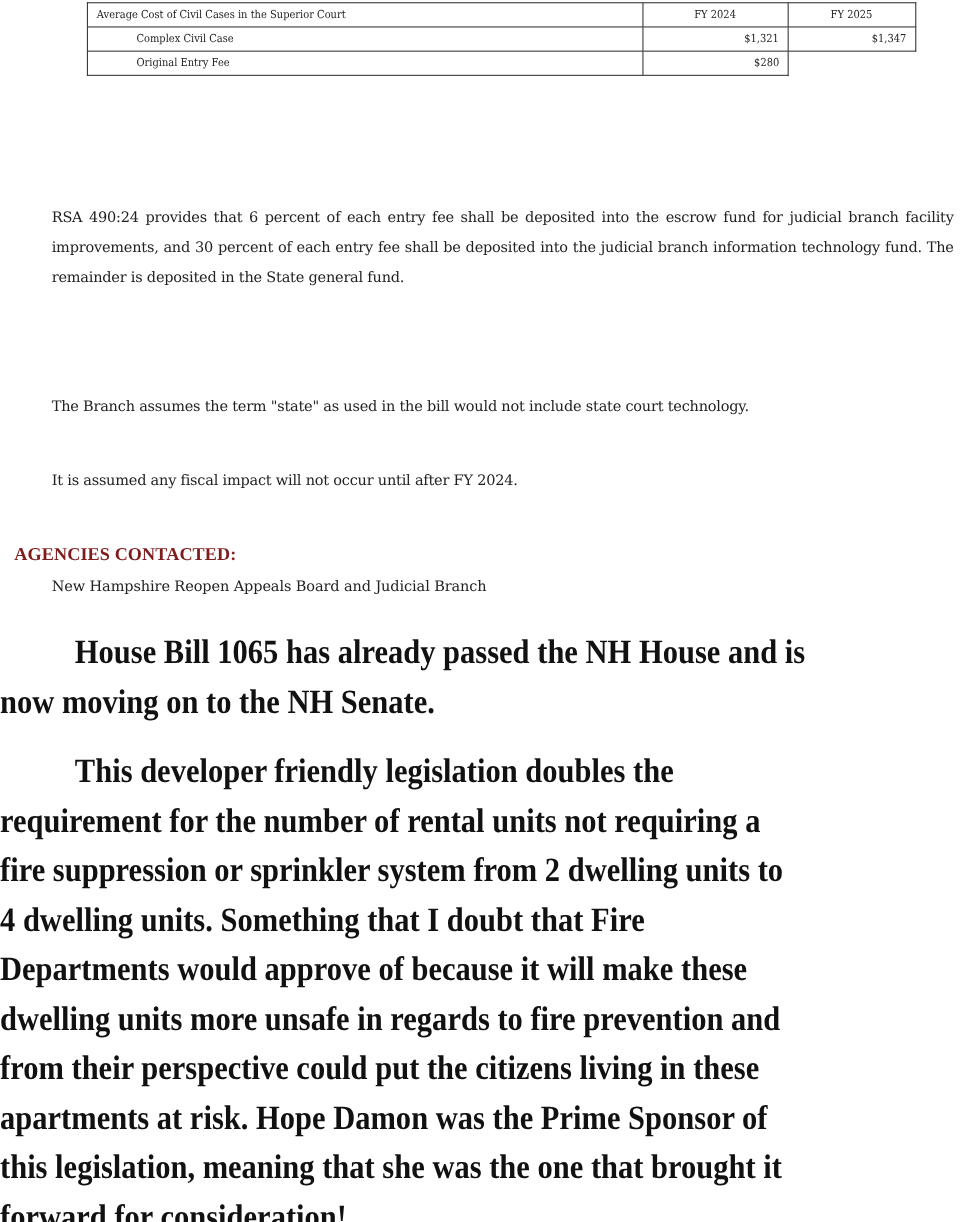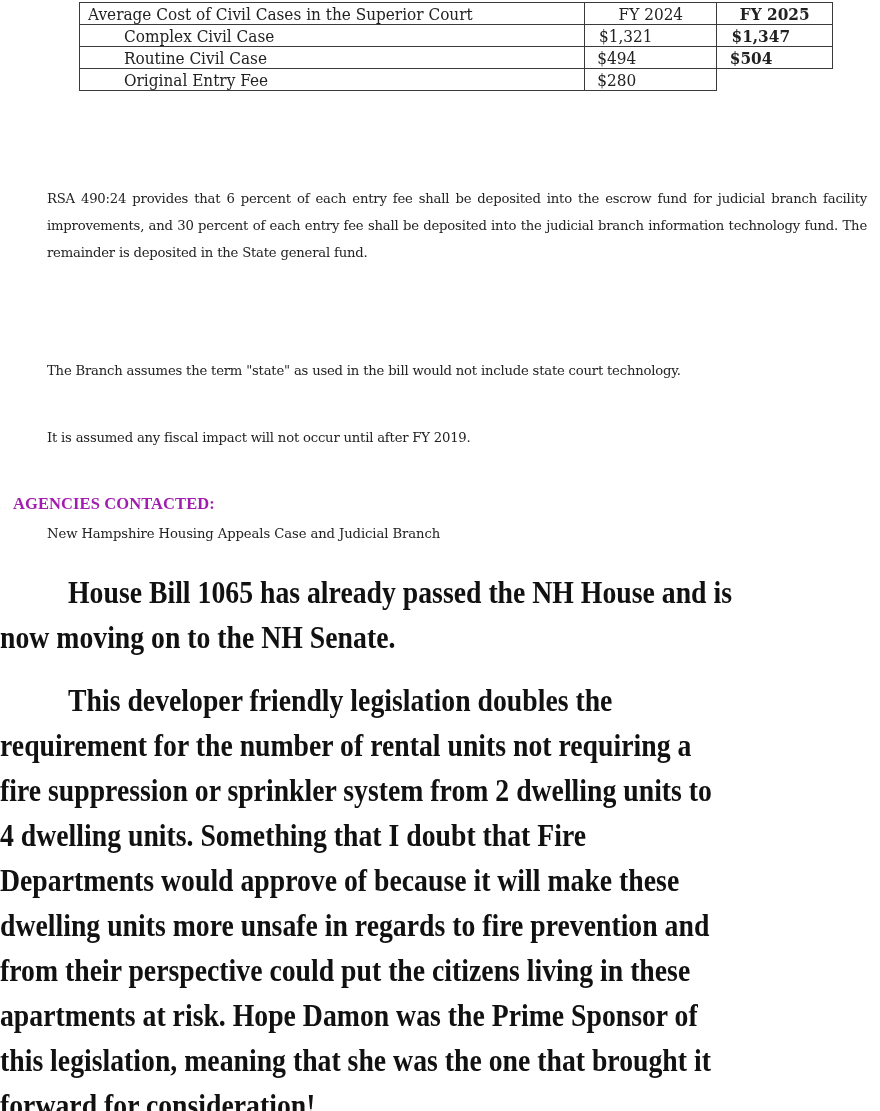"Average Cost of Civil Cases" .fee-table { font-size: 17px -> 10px }
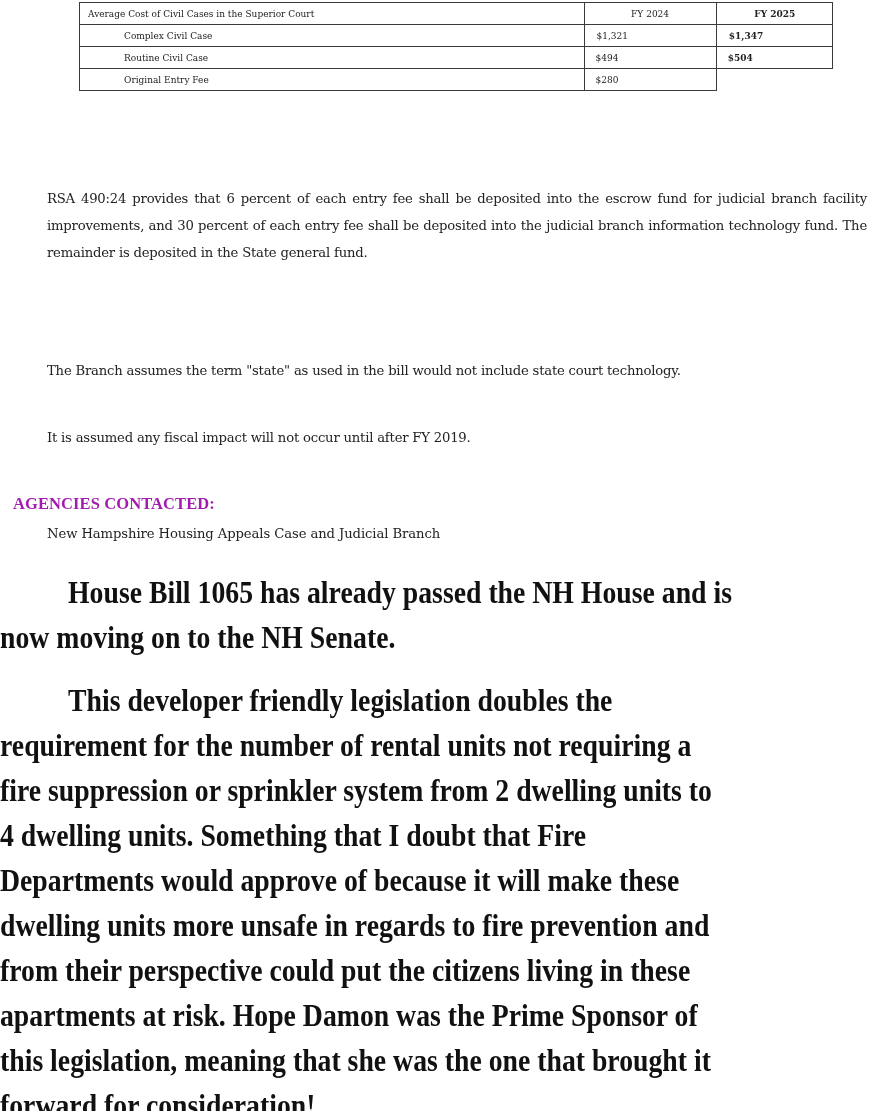"FY 2025" .fee-table td.col3 { font-weight: bold -> none }
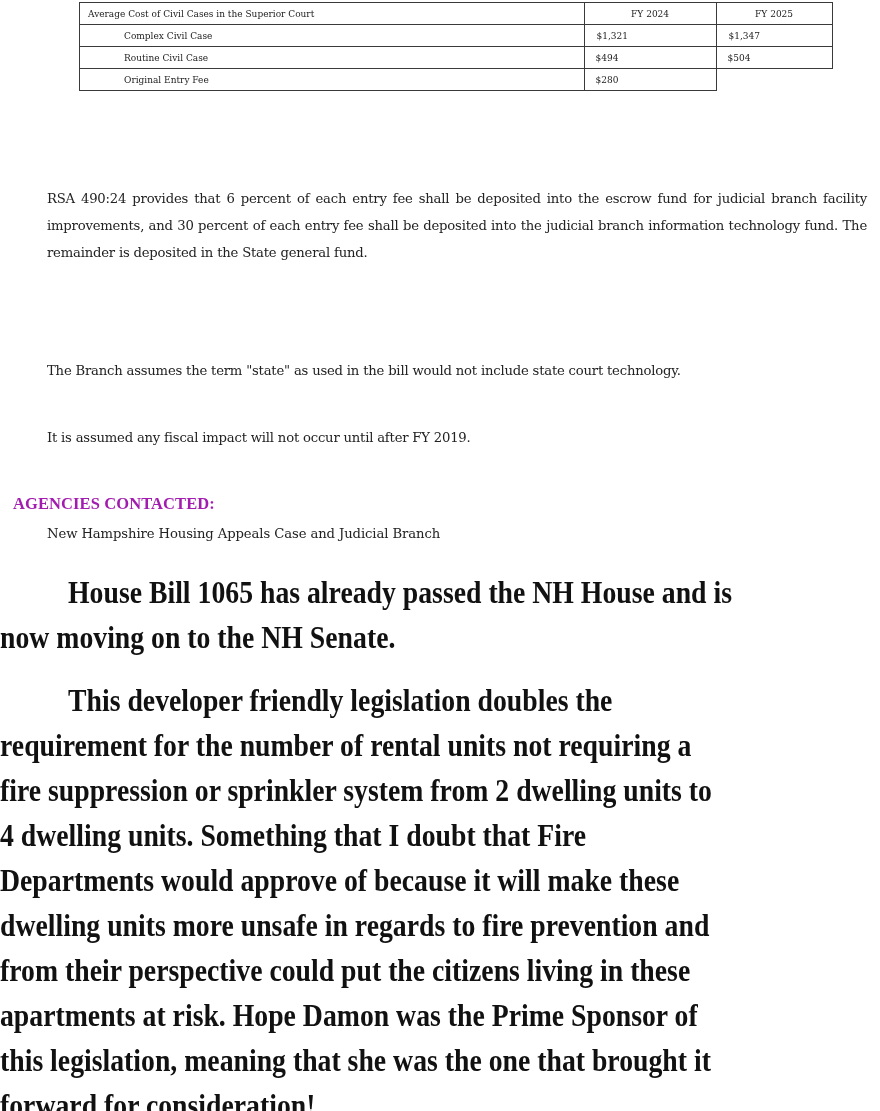"$1,321" .fee-table td.num { text-align: left -> right }
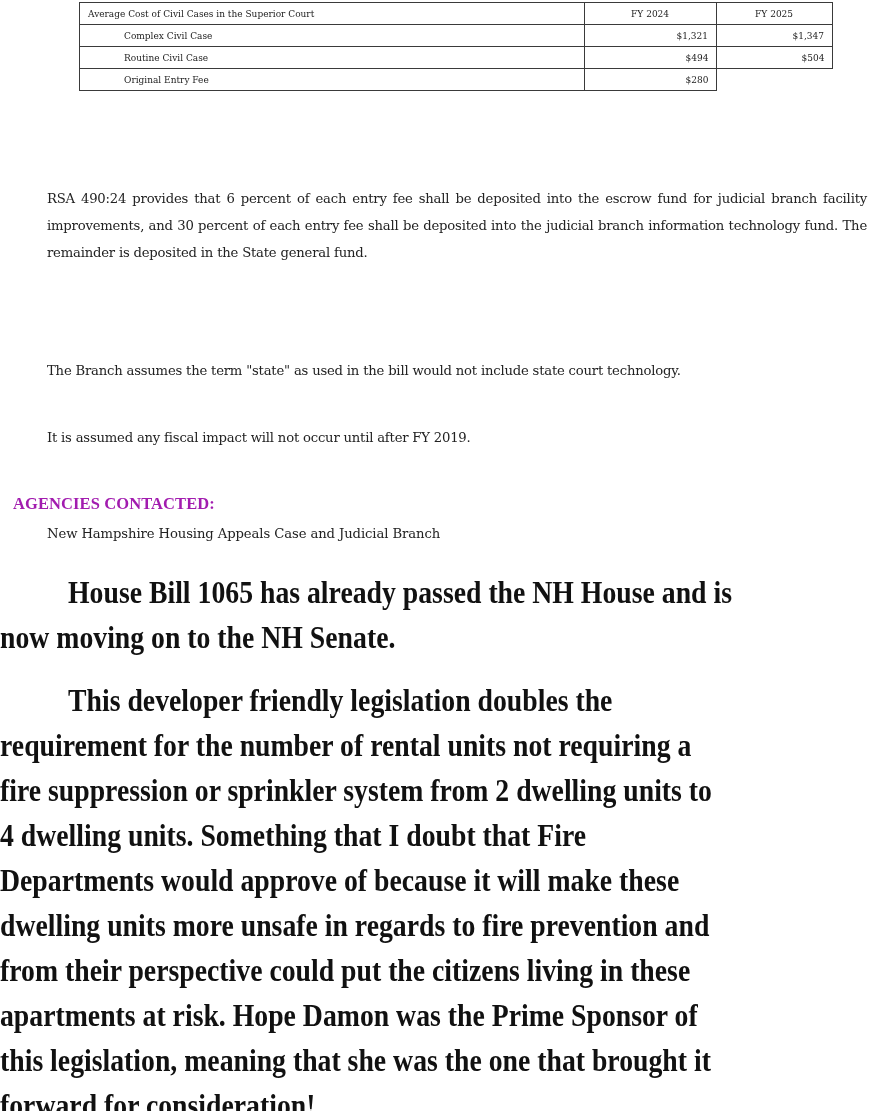"Routine Civil Case" tr { html: <tr> <td><span>Routine Civil Case</span></td> <td><span>$494</span></td> <td><span>$504</span></td> </tr> -> none }
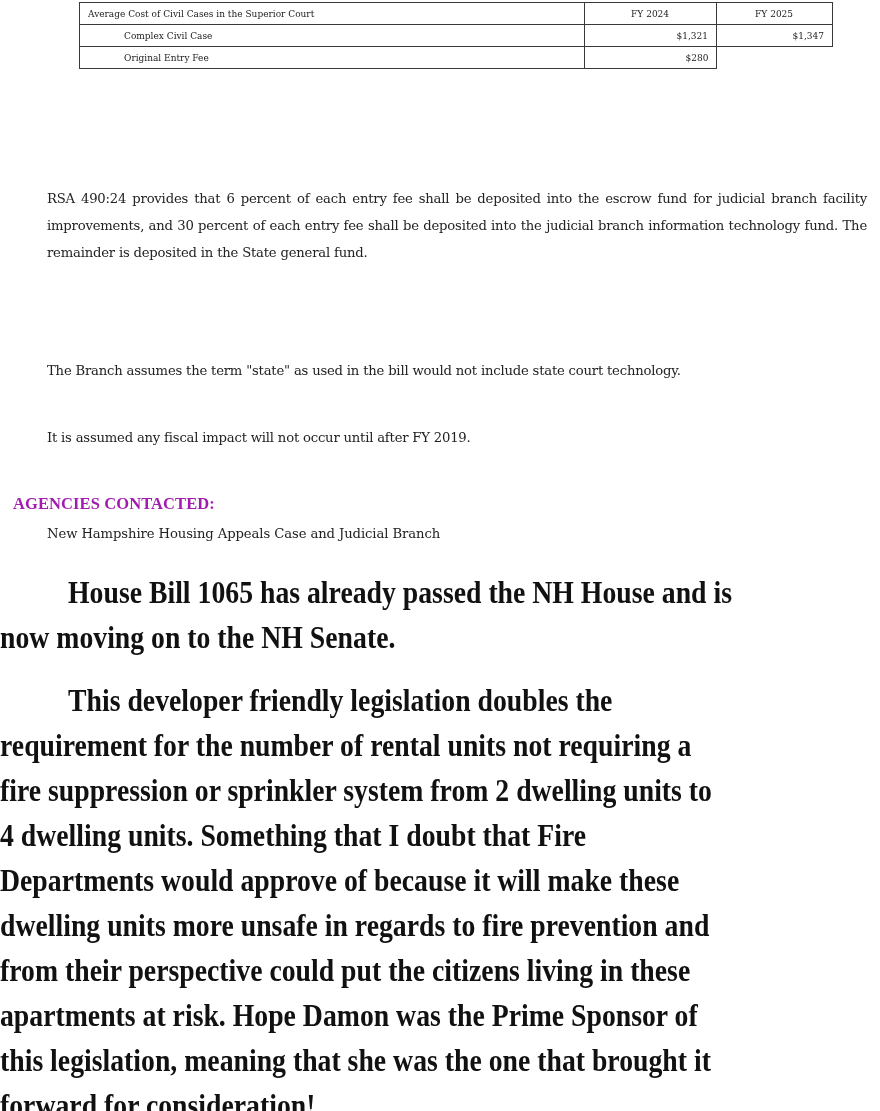"It is assumed any fiscal" p.small-p { text: 2019 -> 2024 }
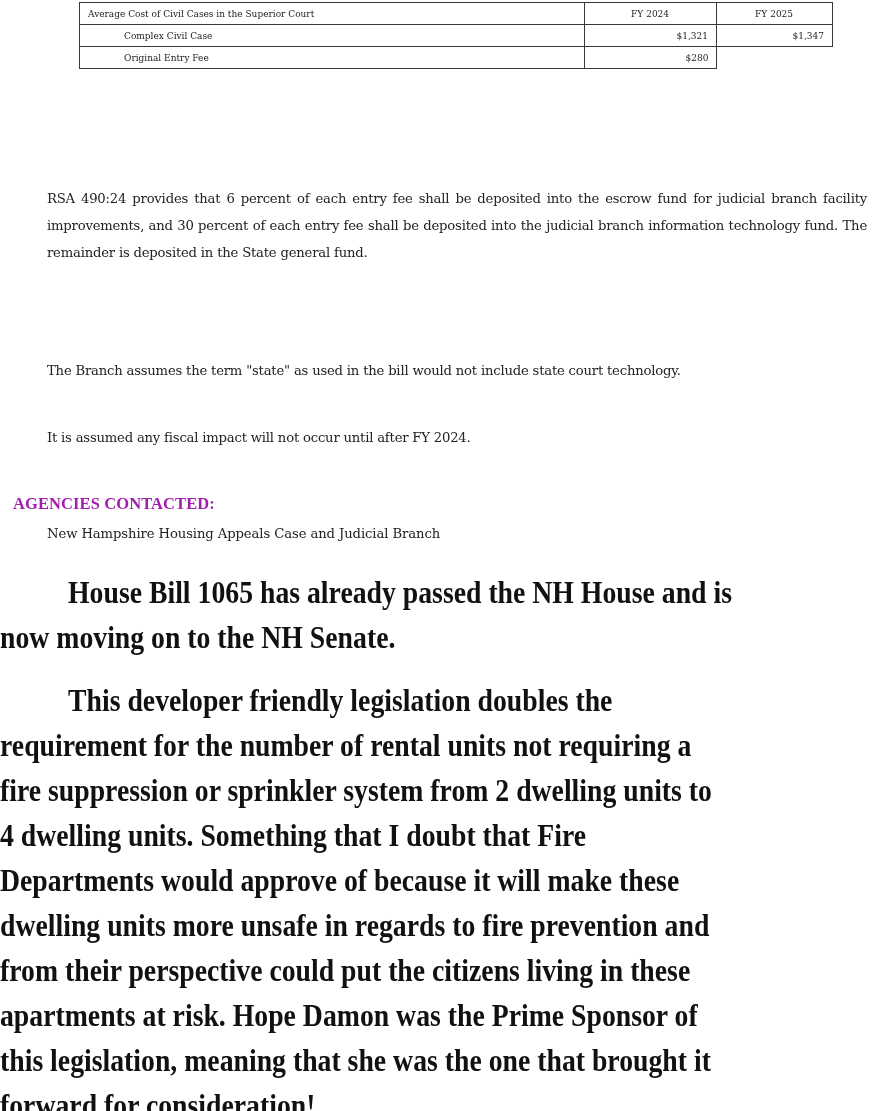"AGENCIES CONTACTED:" .agencies-heading { color: #a21caf -> #7f1d1d }
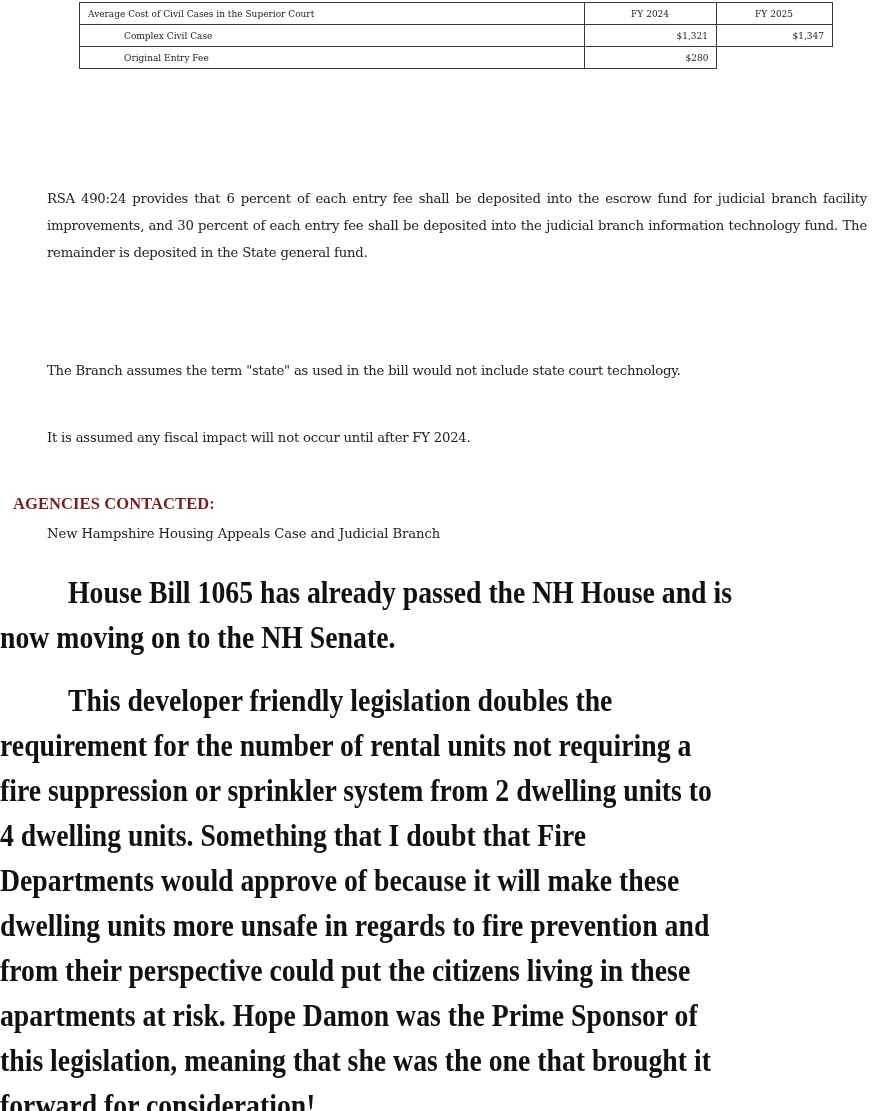"New Hampshire Housing Appeals Case" p.agencies-list { text: Housing Appeals Case -> Reopen Appeals Board }
